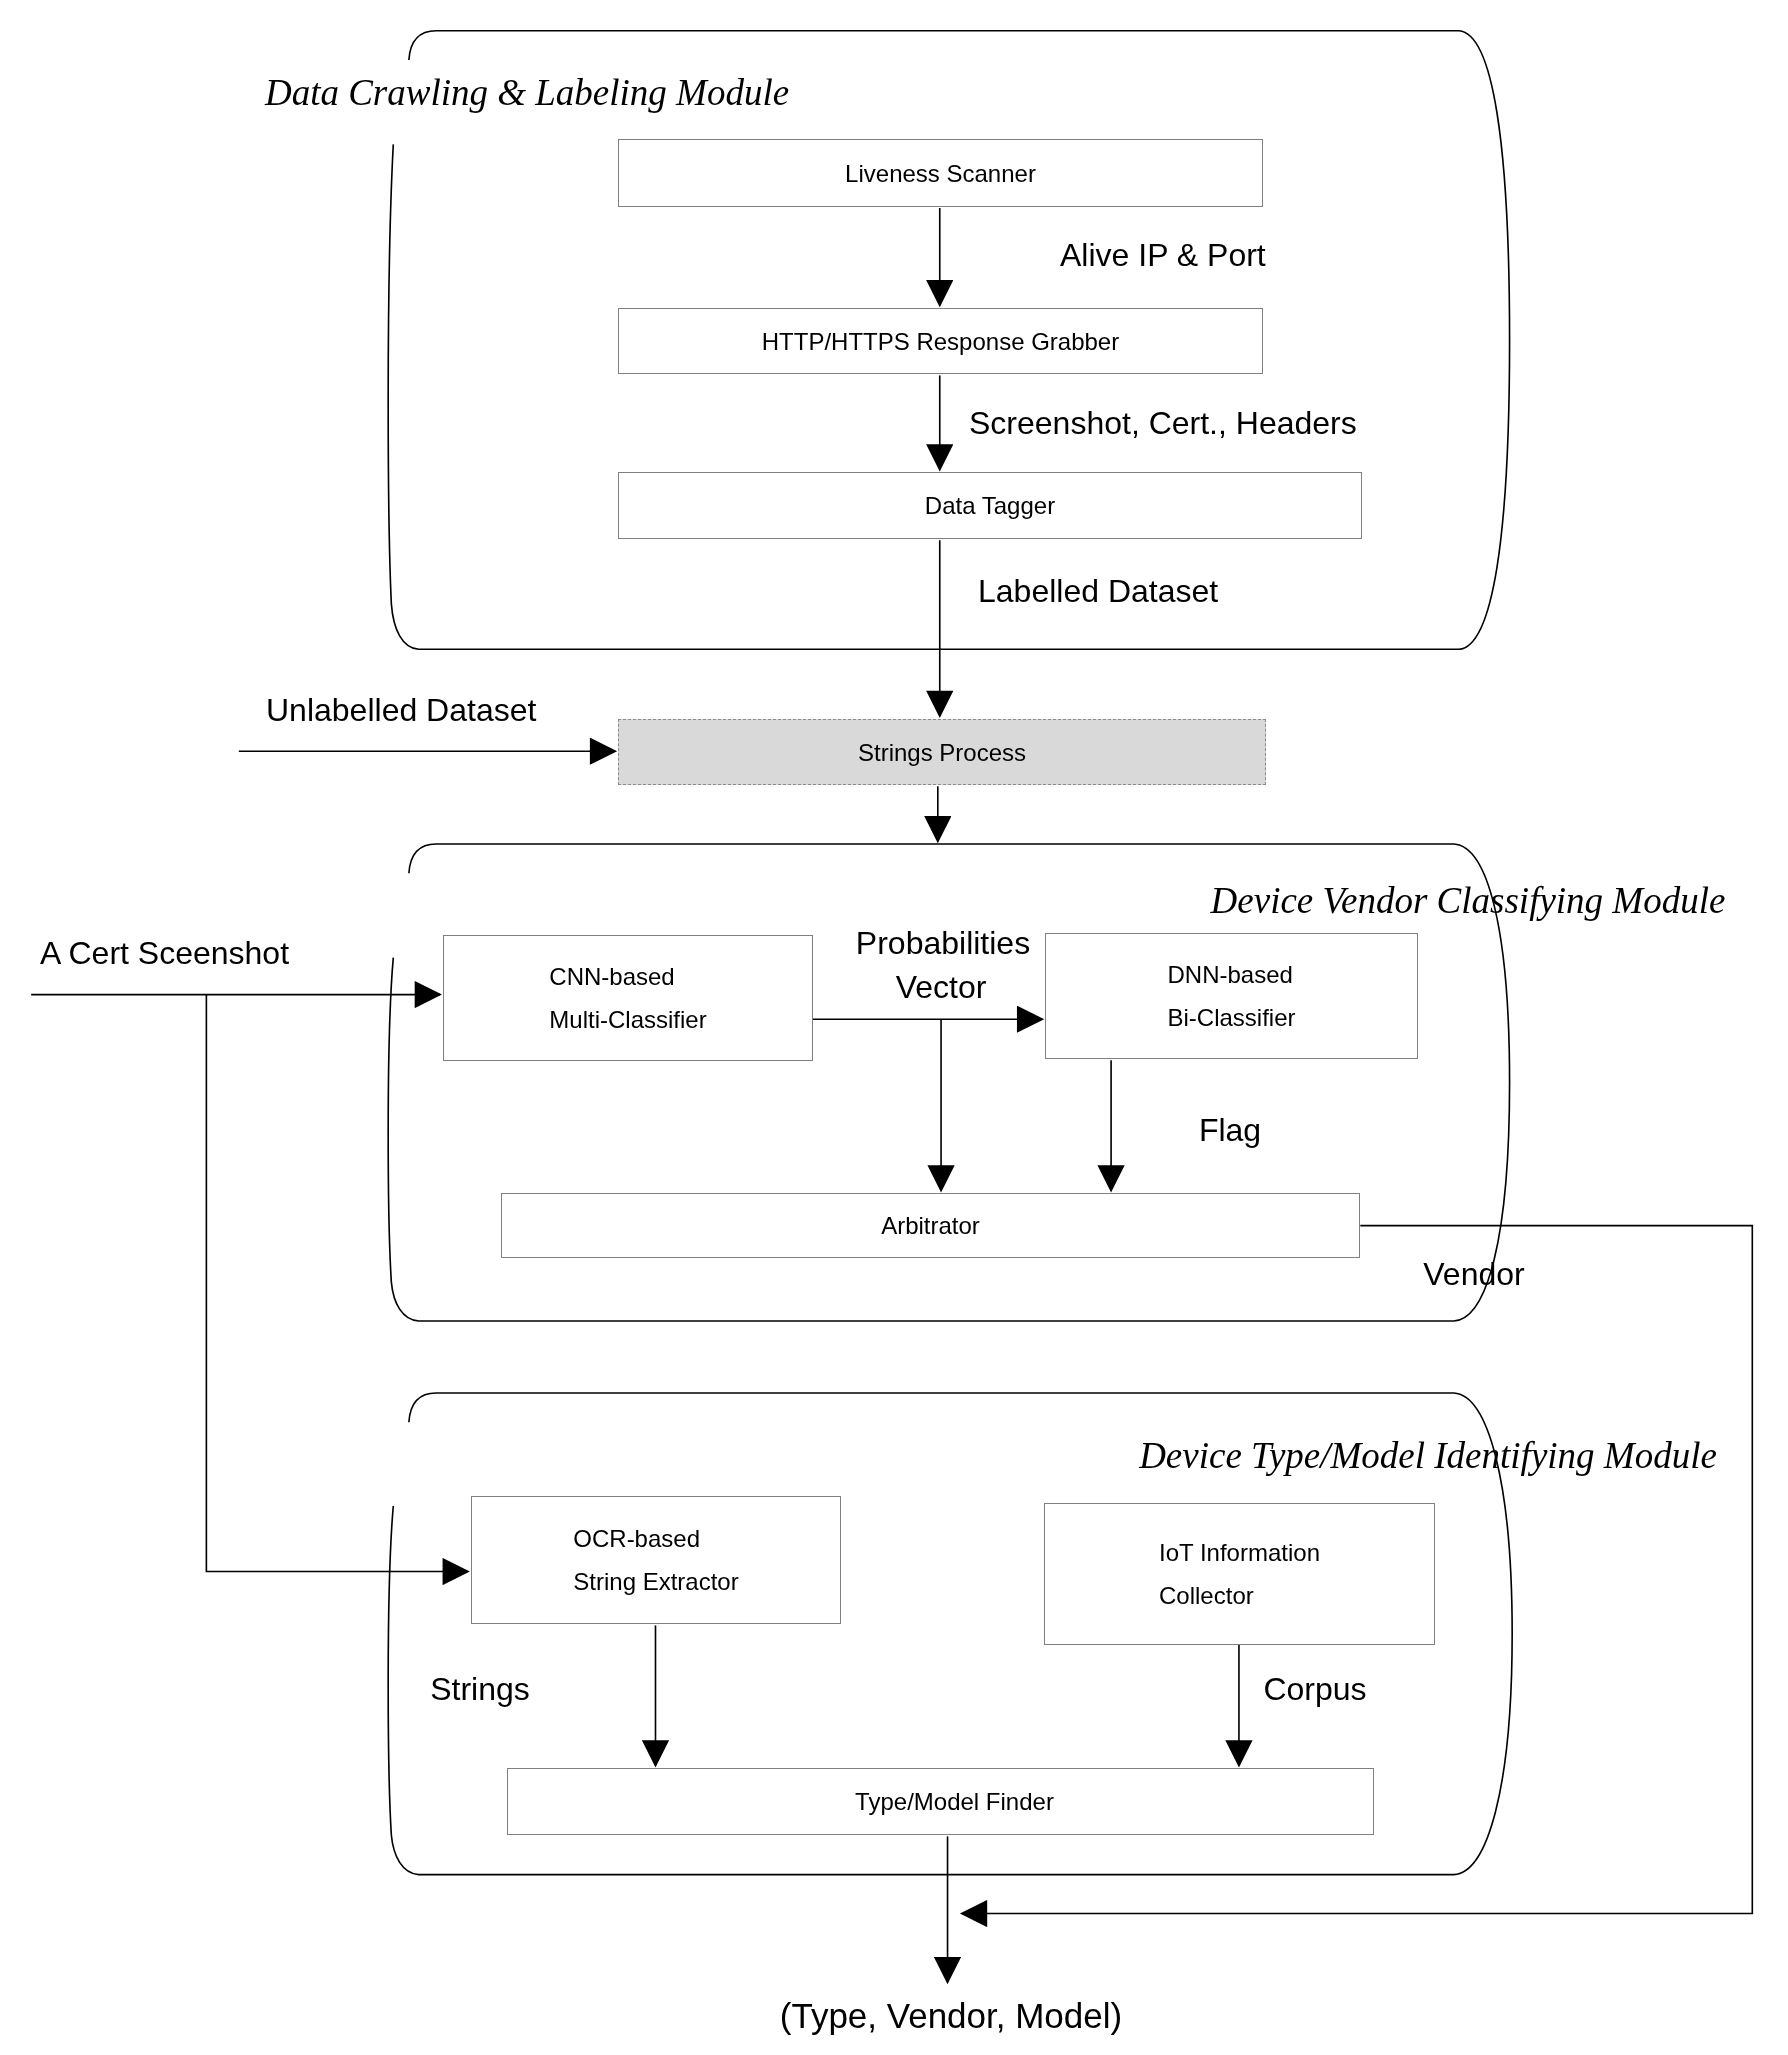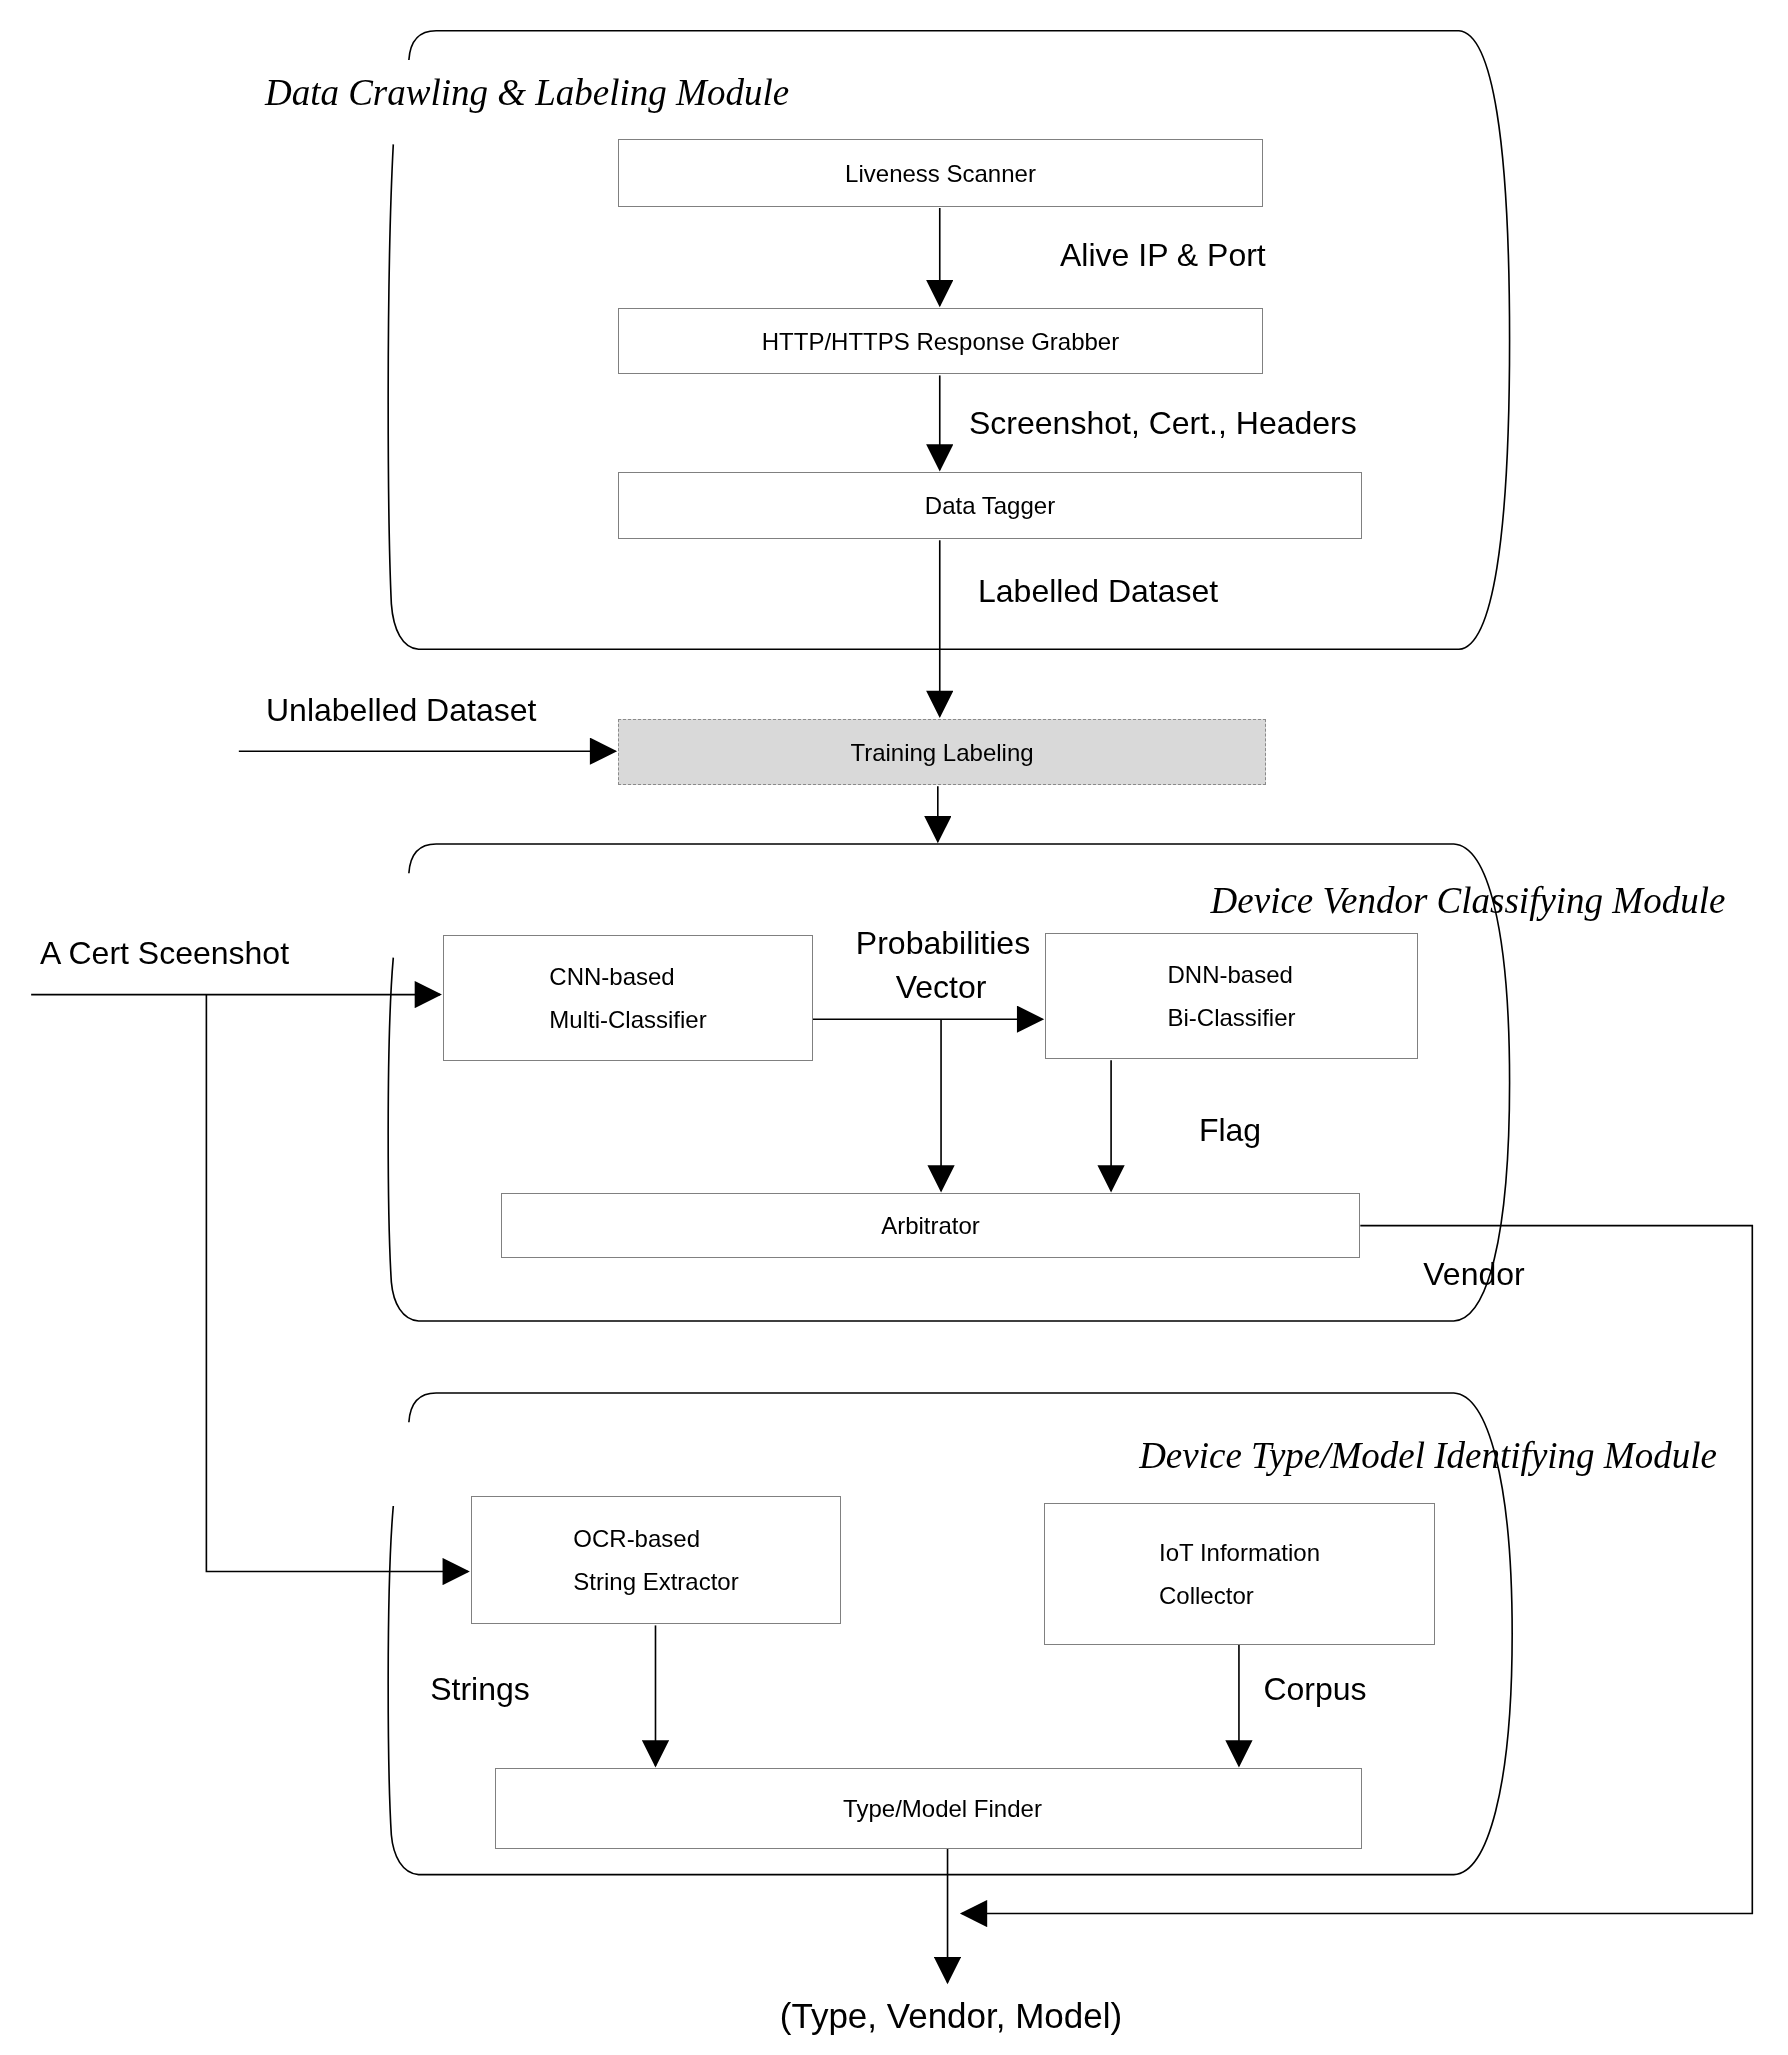"Training Labeling" div.box { text: Training Labeling -> Strings Process }
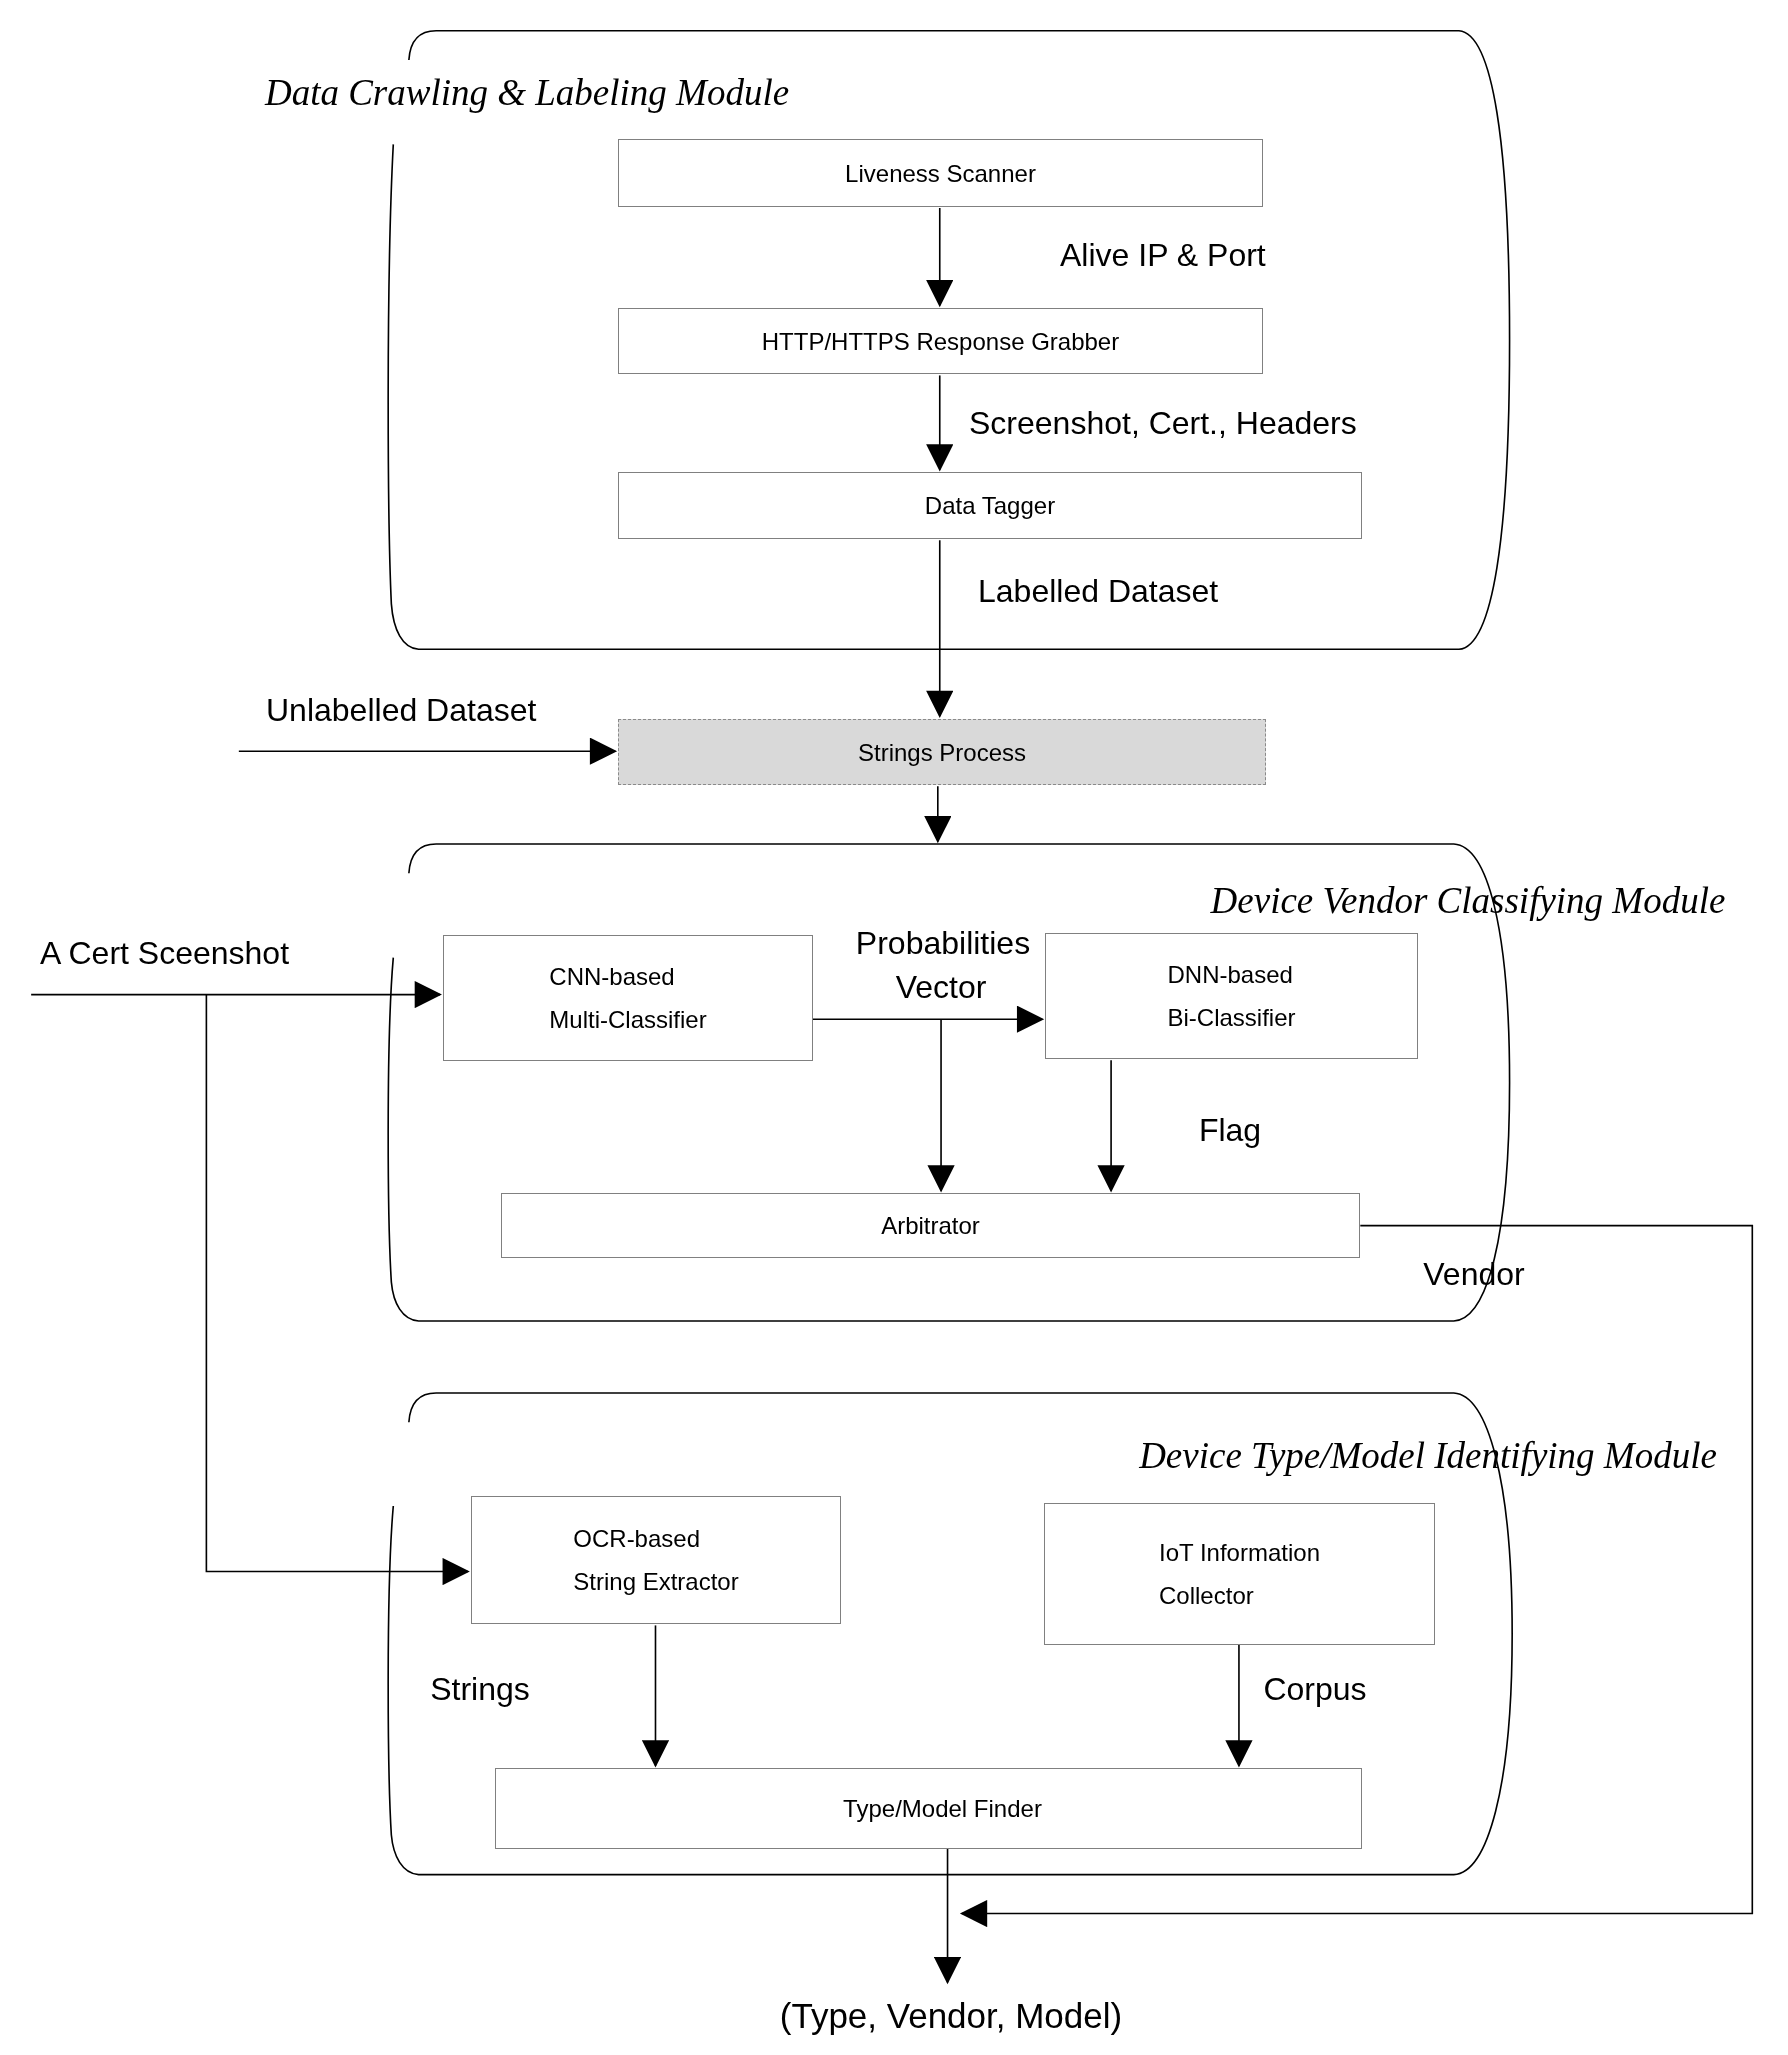"Type/Model Finder" div.box { height: 81px -> 67px; left: 495px -> 507px }
